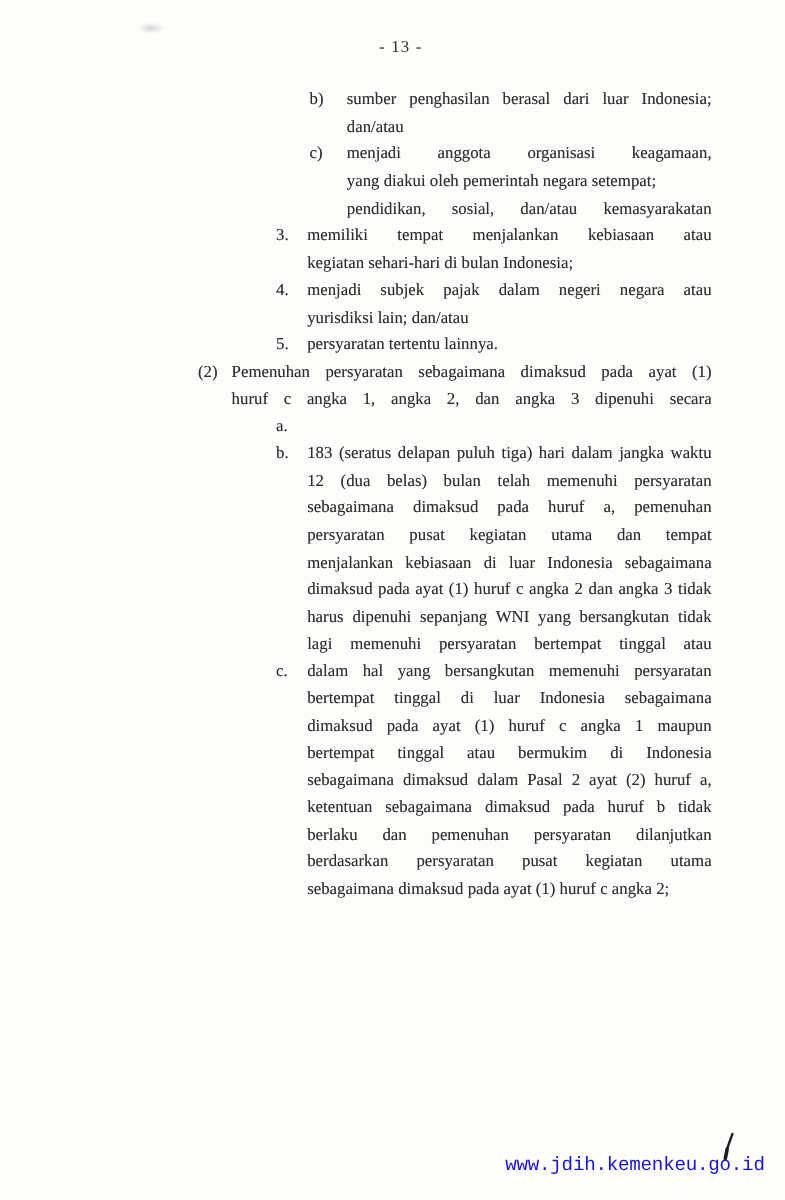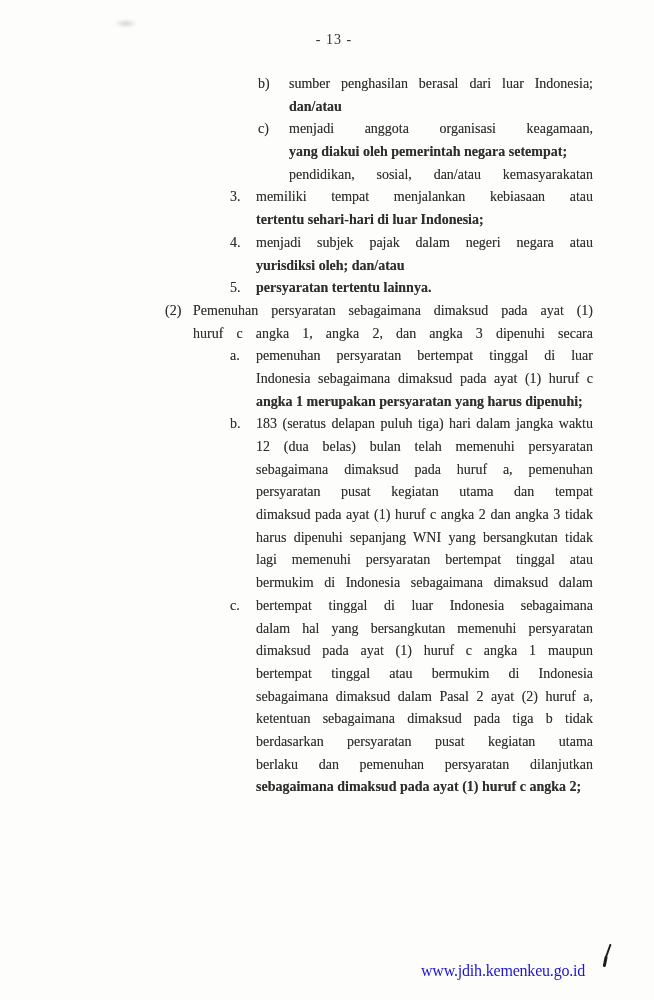"dan/atau" .line.last { font-weight: bold -> none }
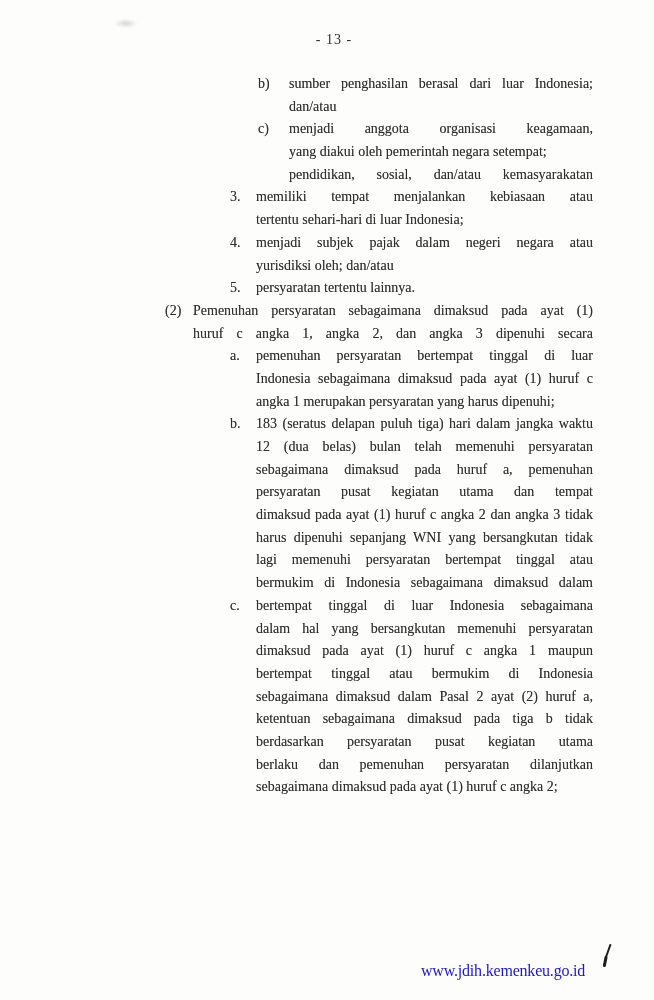"tertentu sehari-hari di luar Indonesia;" div.line { text: tertentu sehari-hari di luar -> kegiatan sehari-hari di bulan }
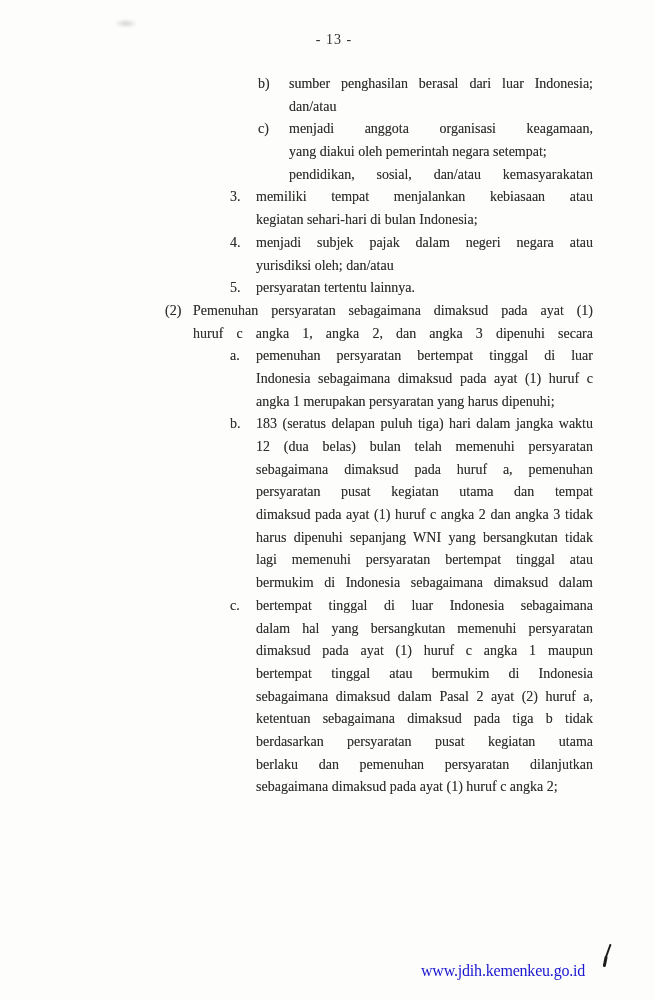"yurisdiksi oleh; dan/atau" div.line { text: oleh -> lain }
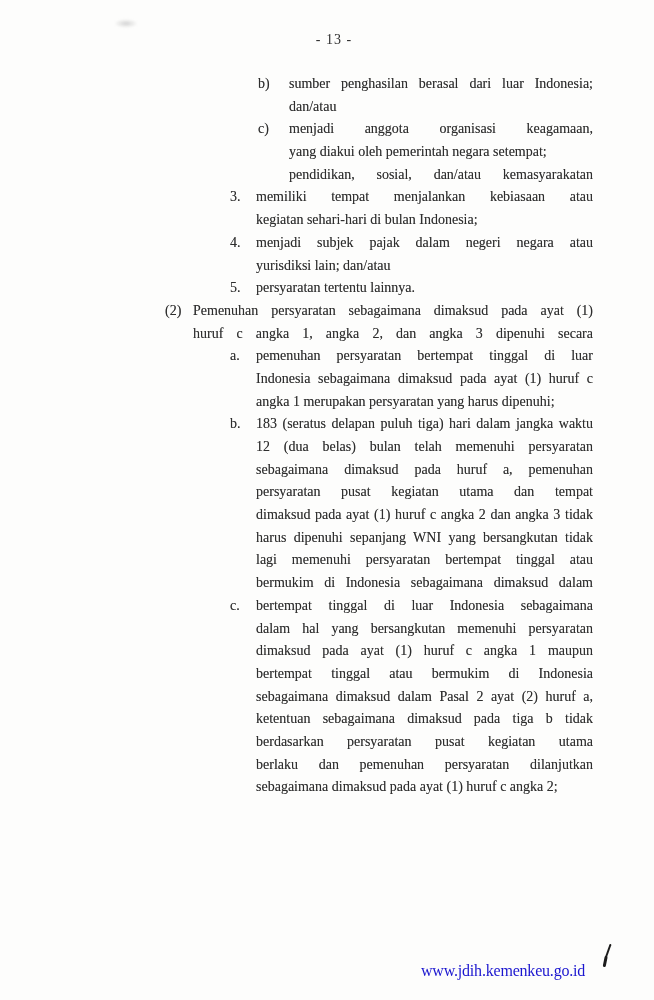"pemenuhan persyaratan bertempat tinggal" div.text-col { html: <div> <div>pemenuhan persyaratan bertempat tinggal di luar</div> <div>Indonesia sebagaimana dimaksud pada ayat (1) huruf c</div> <div>angka 1 merupakan persyaratan yang harus dipenuhi;</div> </div> -> none }
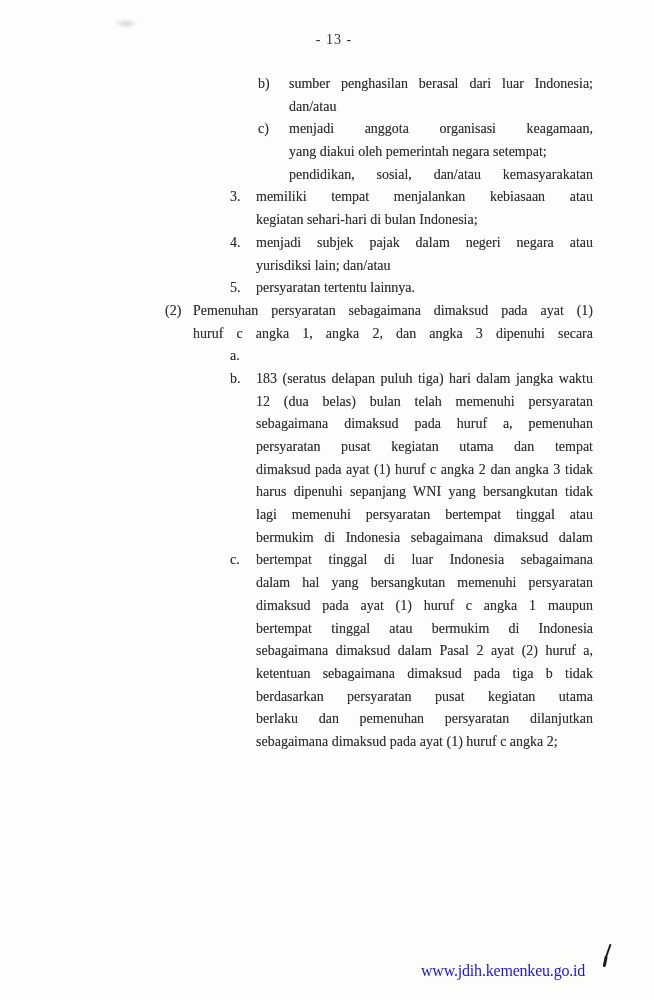"menjalankan kebiasaan di luar Indonesia" div.line { html: none -> <div>menjalankan kebiasaan di luar Indonesia sebagaimana</div> }
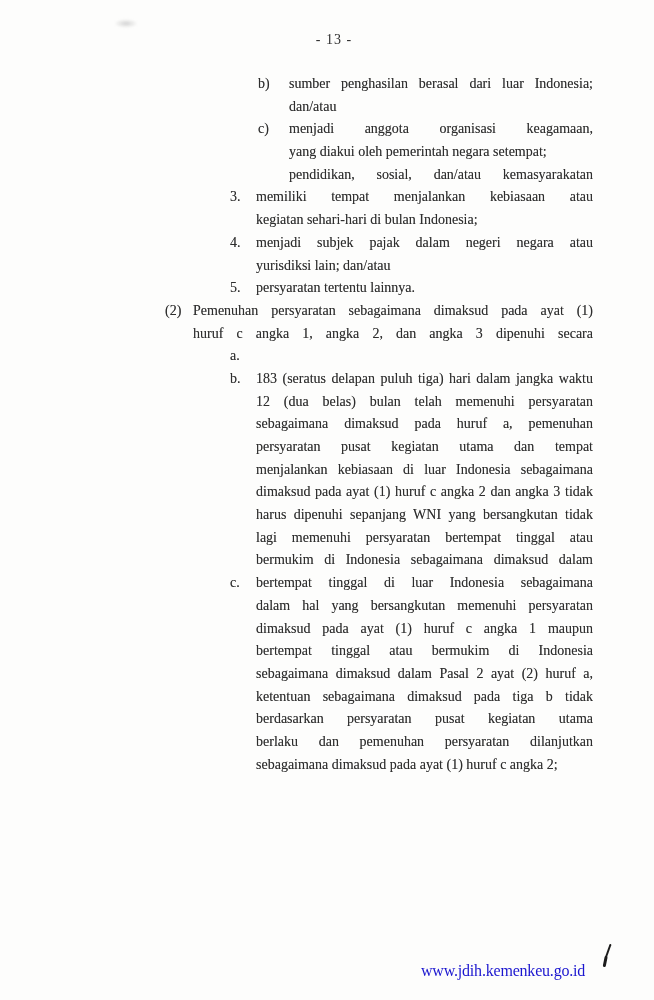"bermukim di Indonesia sebagaimana" div.line { html: <div>bermukim di Indonesia sebagaimana dimaksud dalam</div> -> none }
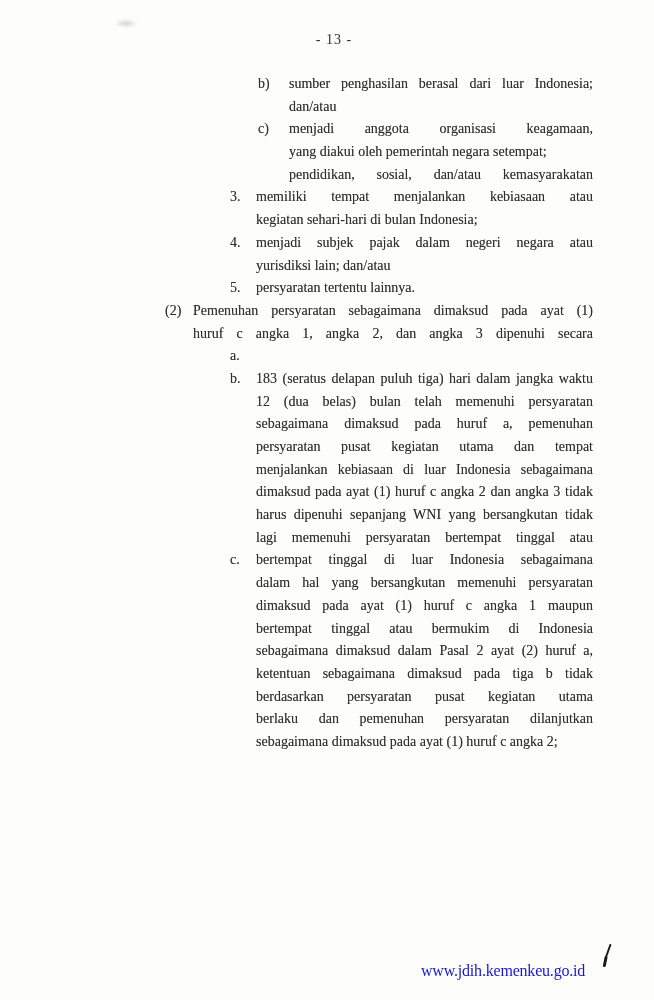"bertempat tinggal di luar Indonesia" div.line { order: before "dalam hal yang bersangkutan memenuhi" -> after "dalam hal yang bersangkutan memenuhi" }
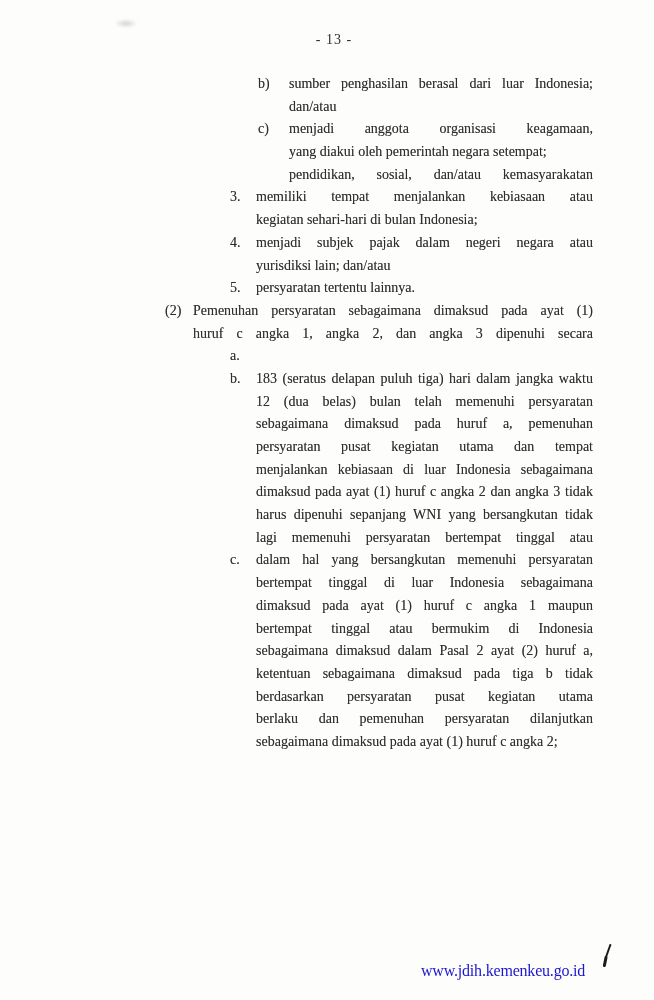"ketentuan sebagaimana dimaksud pada tiga" div.line { text: tiga -> huruf }
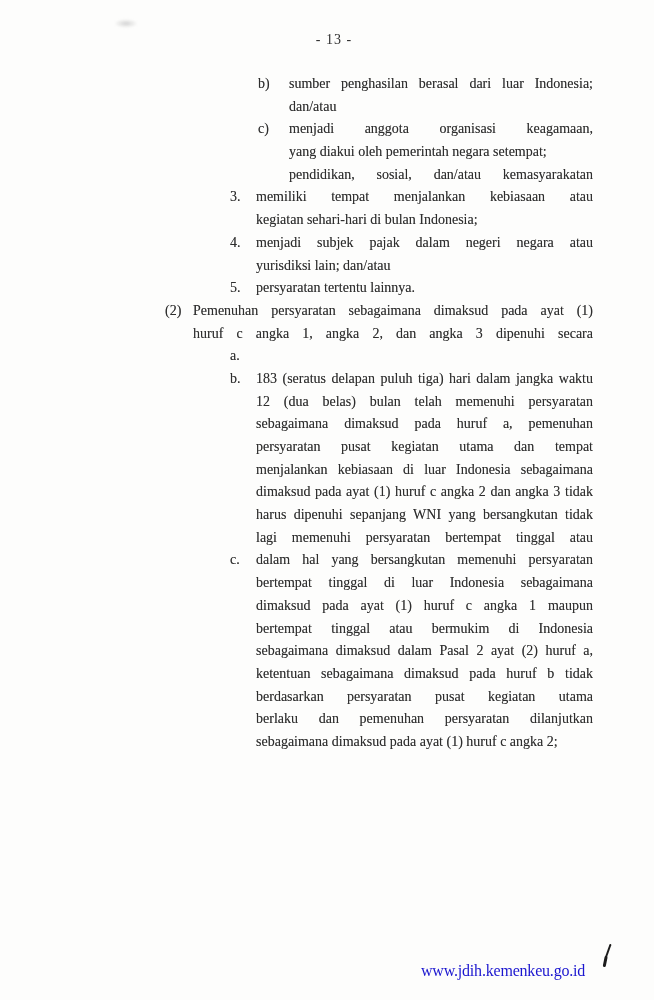"berdasarkan persyaratan pusat kegiatan" div.line { order: before "berlaku dan pemenuhan persyaratan" -> after "berlaku dan pemenuhan persyaratan" }
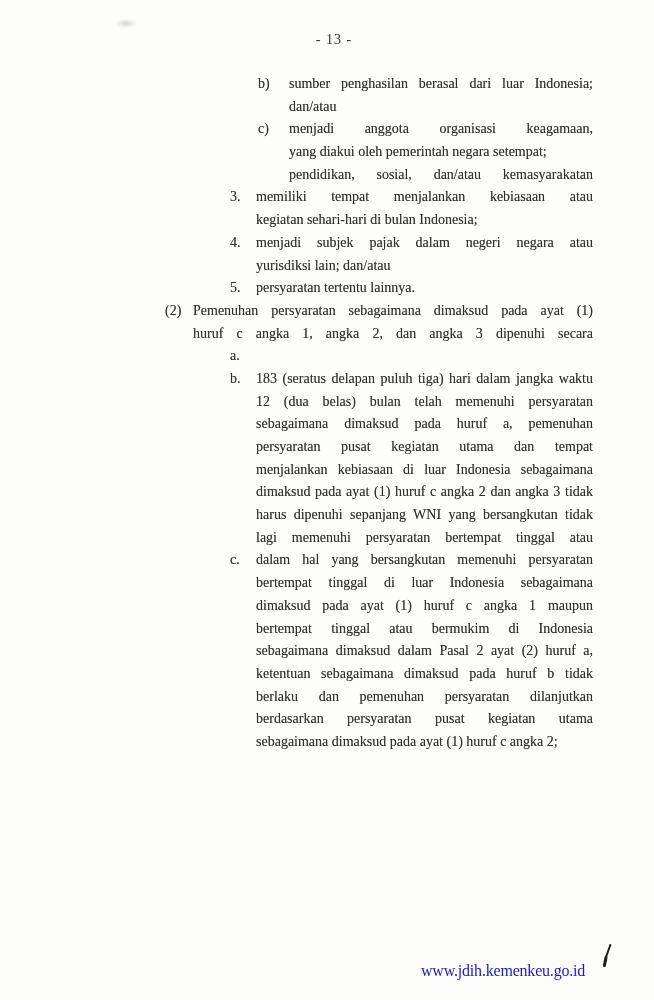"www.jdih.kemenkeu.go.id" .footer-link { font-family: Liberation Serif, serif -> Liberation Mono, monospace }
